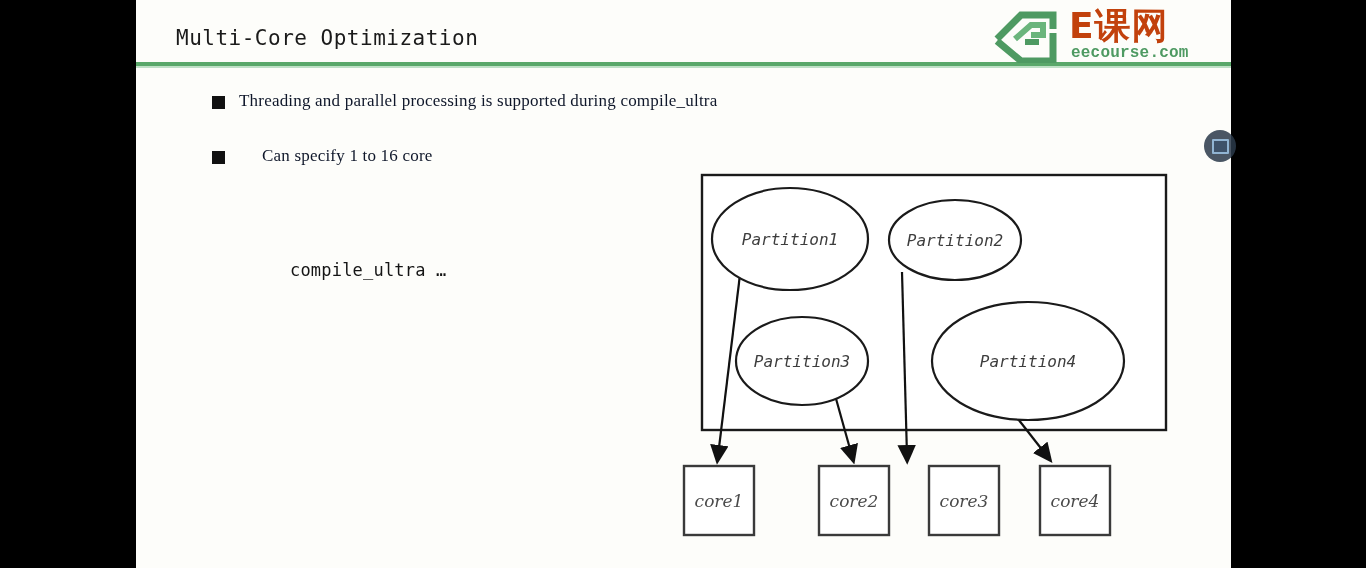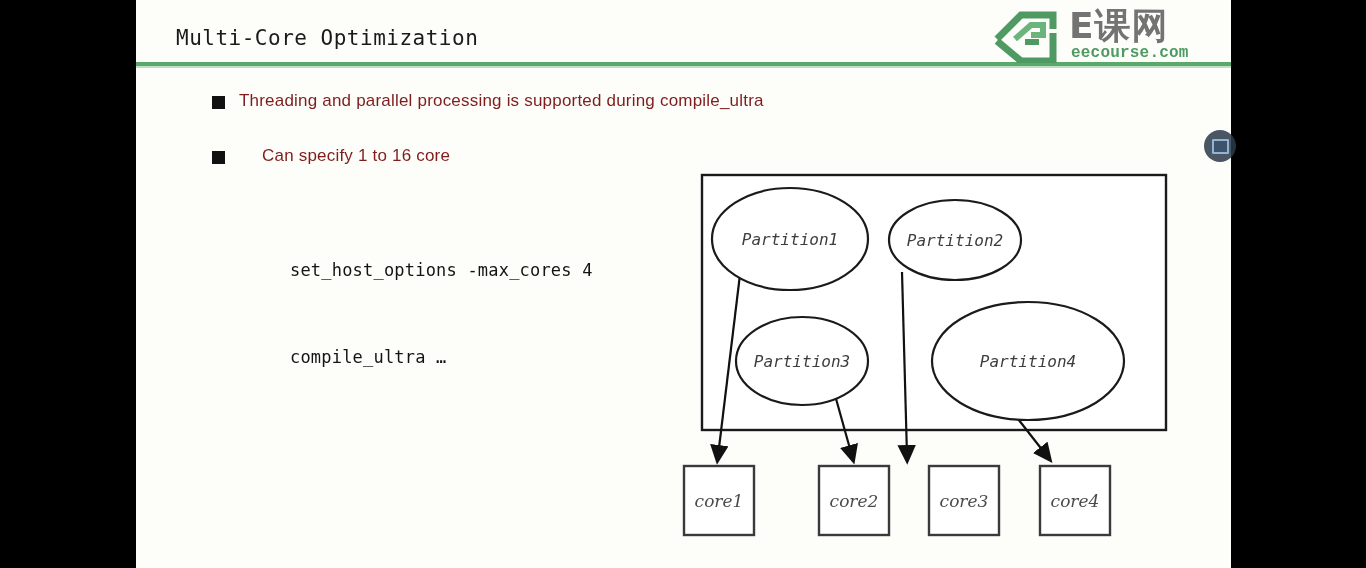"E课网" .logo-cn { color: #737373 -> #c2410c }
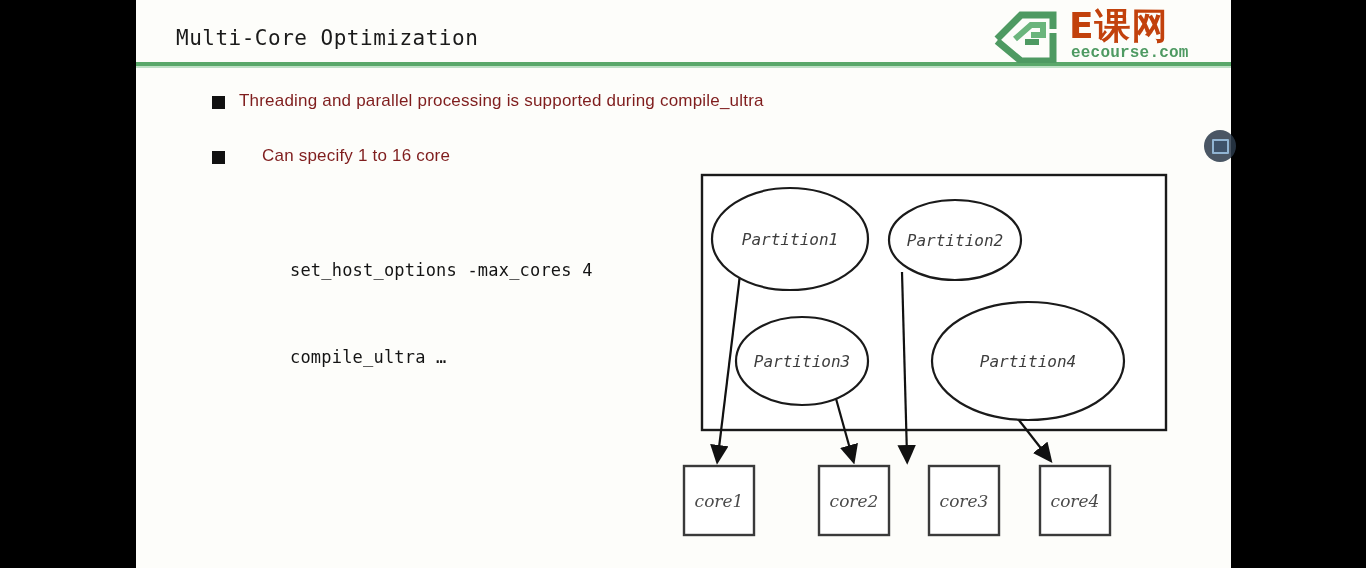"Threading and parallel processing is" .bullet-text { color: #7f1d1d -> #0f172a; font-family: Liberation Sans, sans-serif -> Liberation Serif, serif }
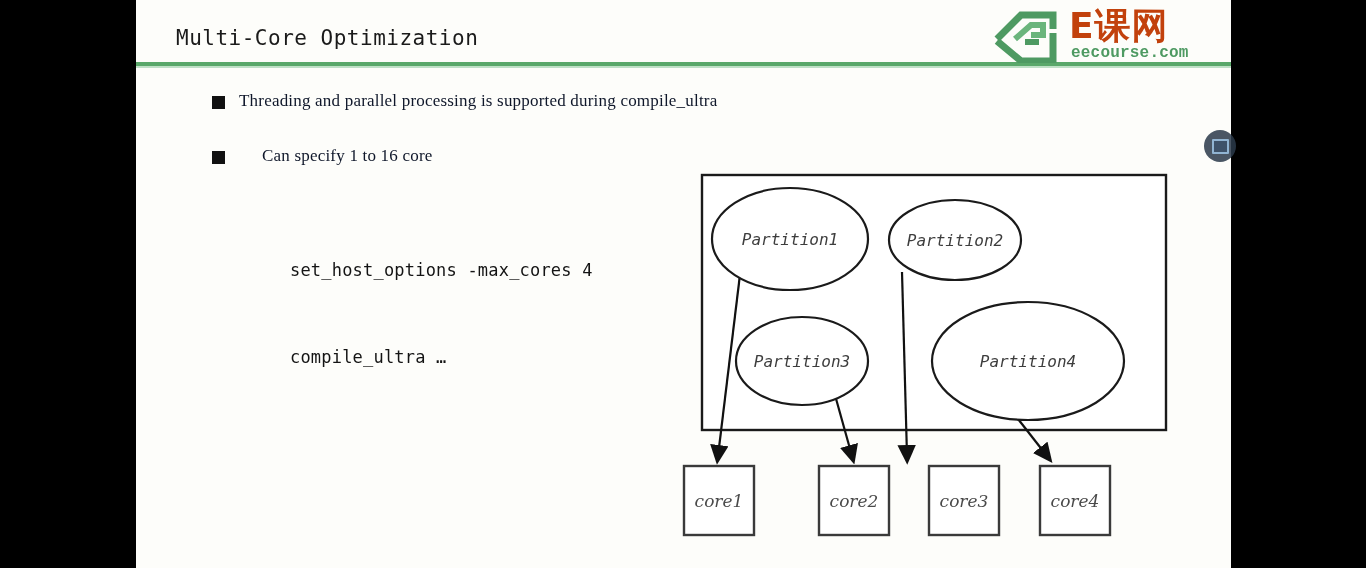"set_host_options -max_cores 4" div { html: <div>set_host_options -max_cores 4</div> -> none }
